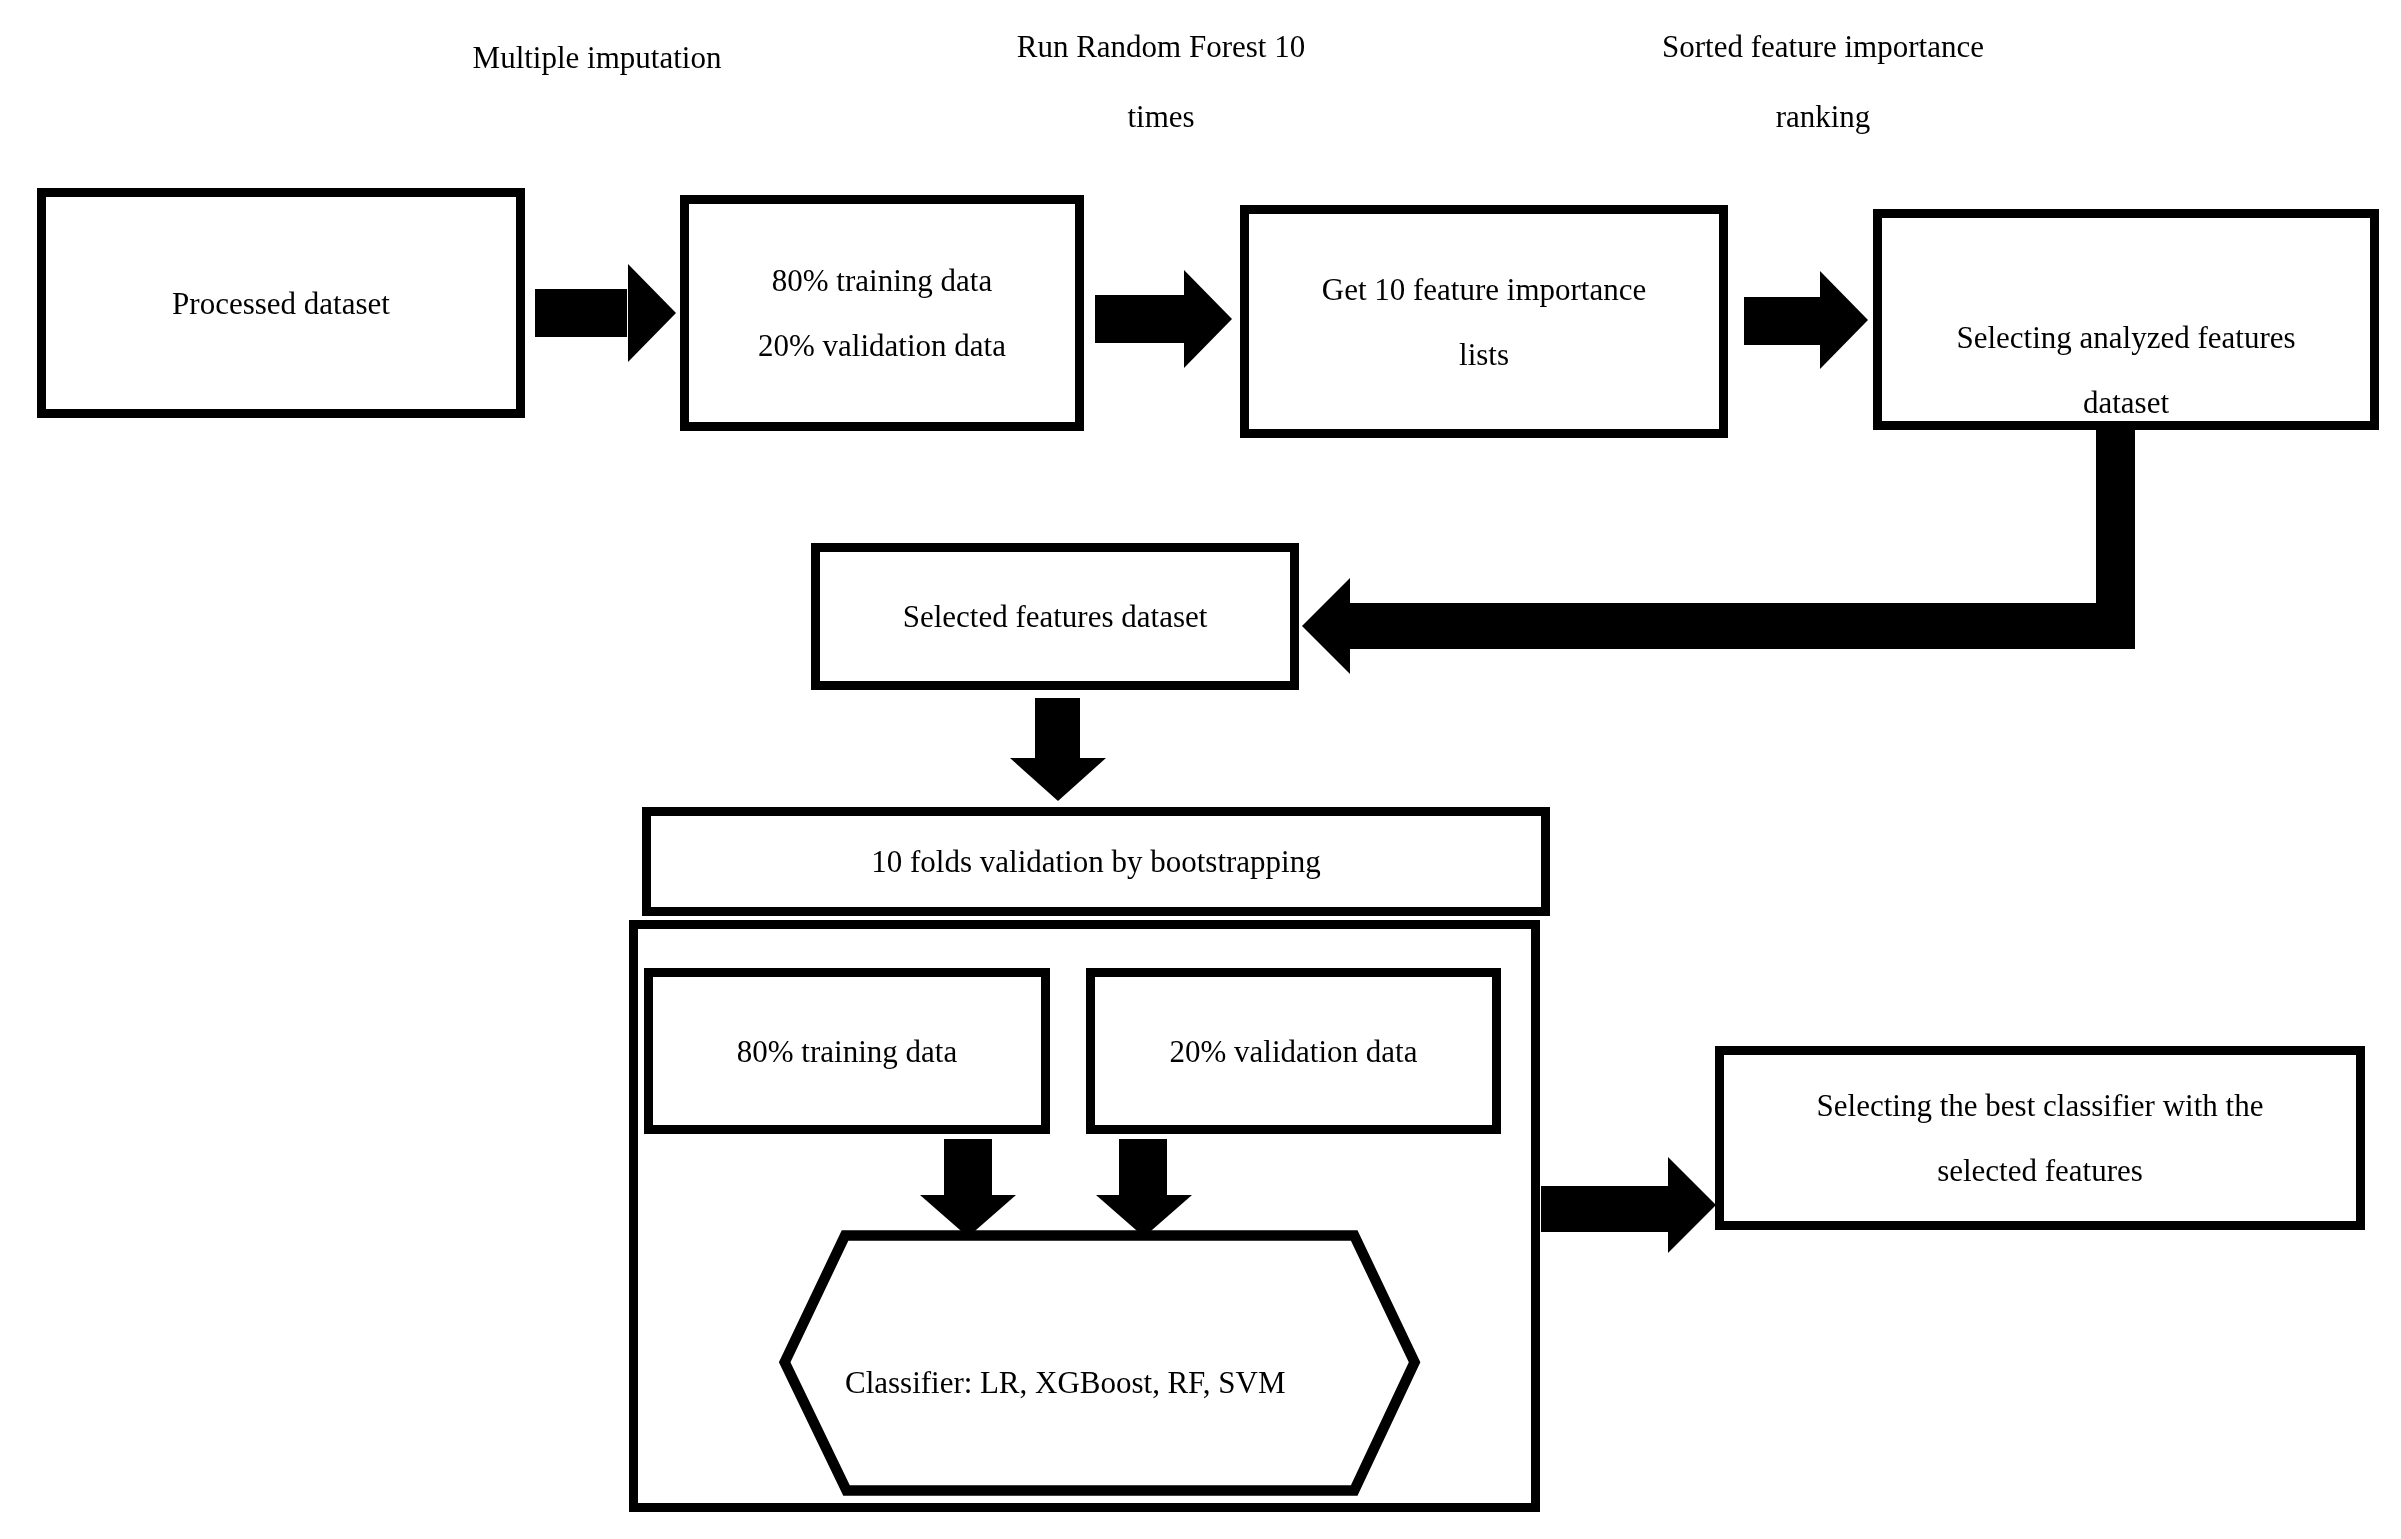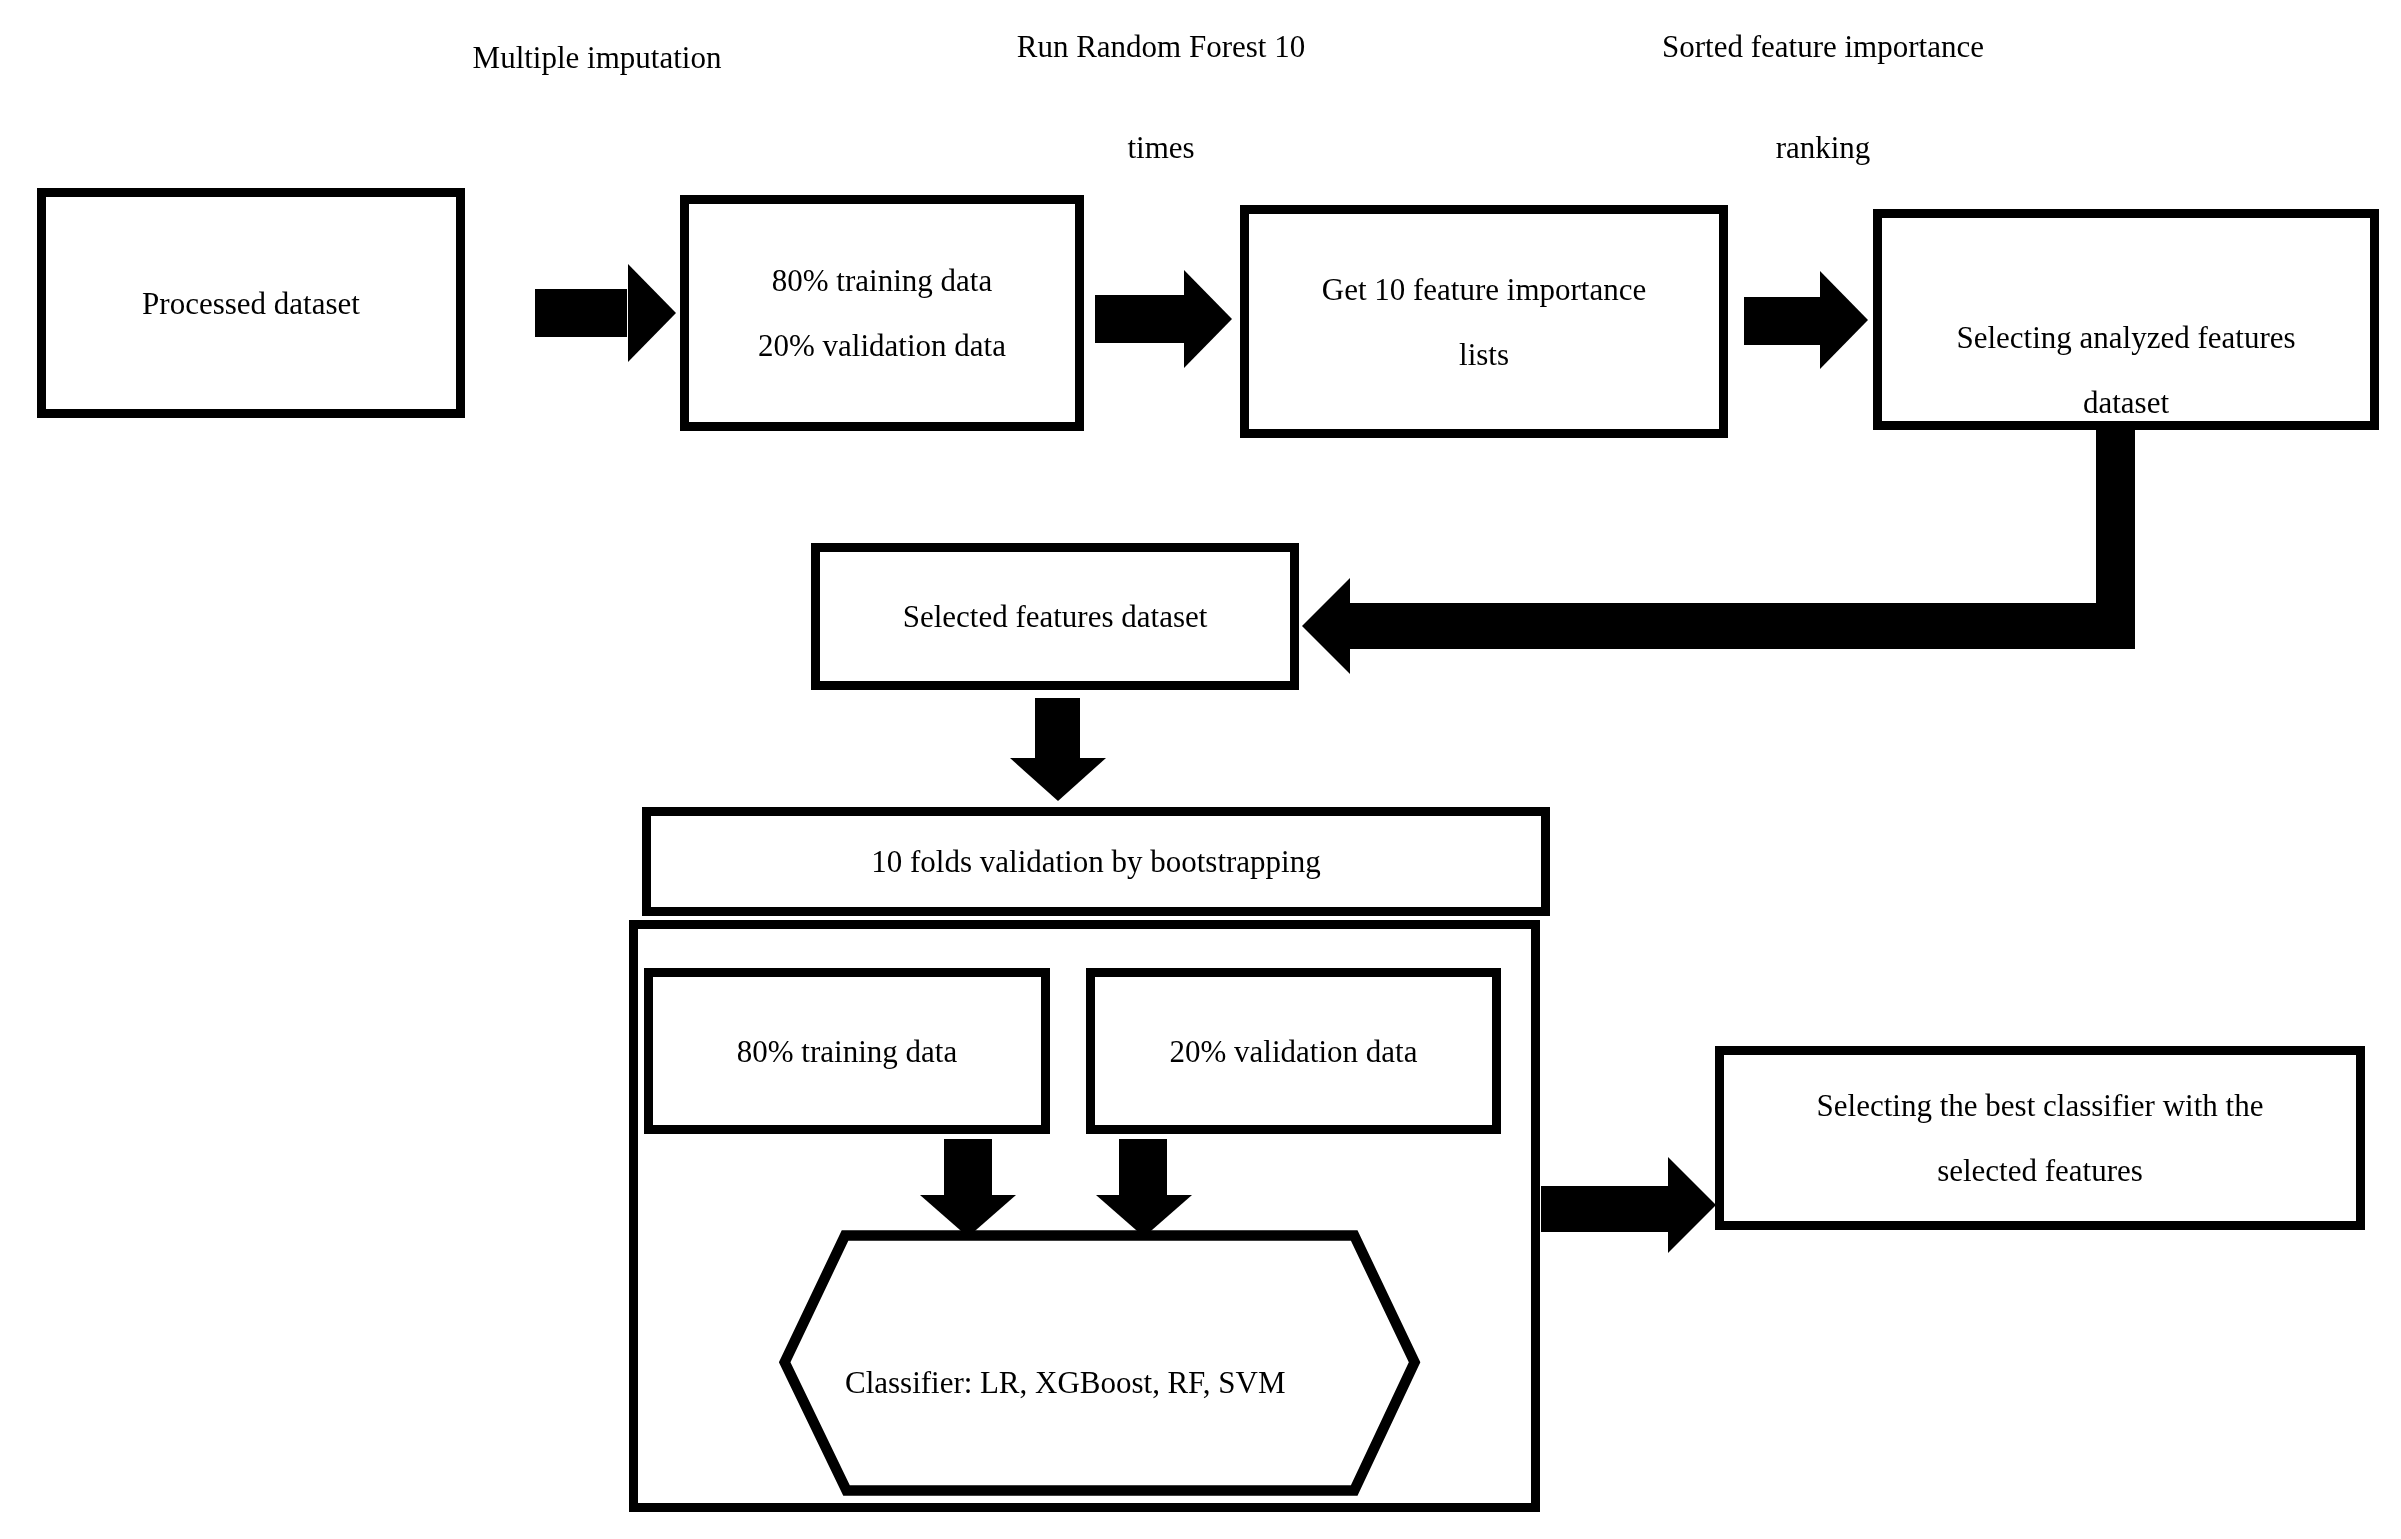"Run Random Forest 10" .label.two-line { gap: 64px -> 33px }
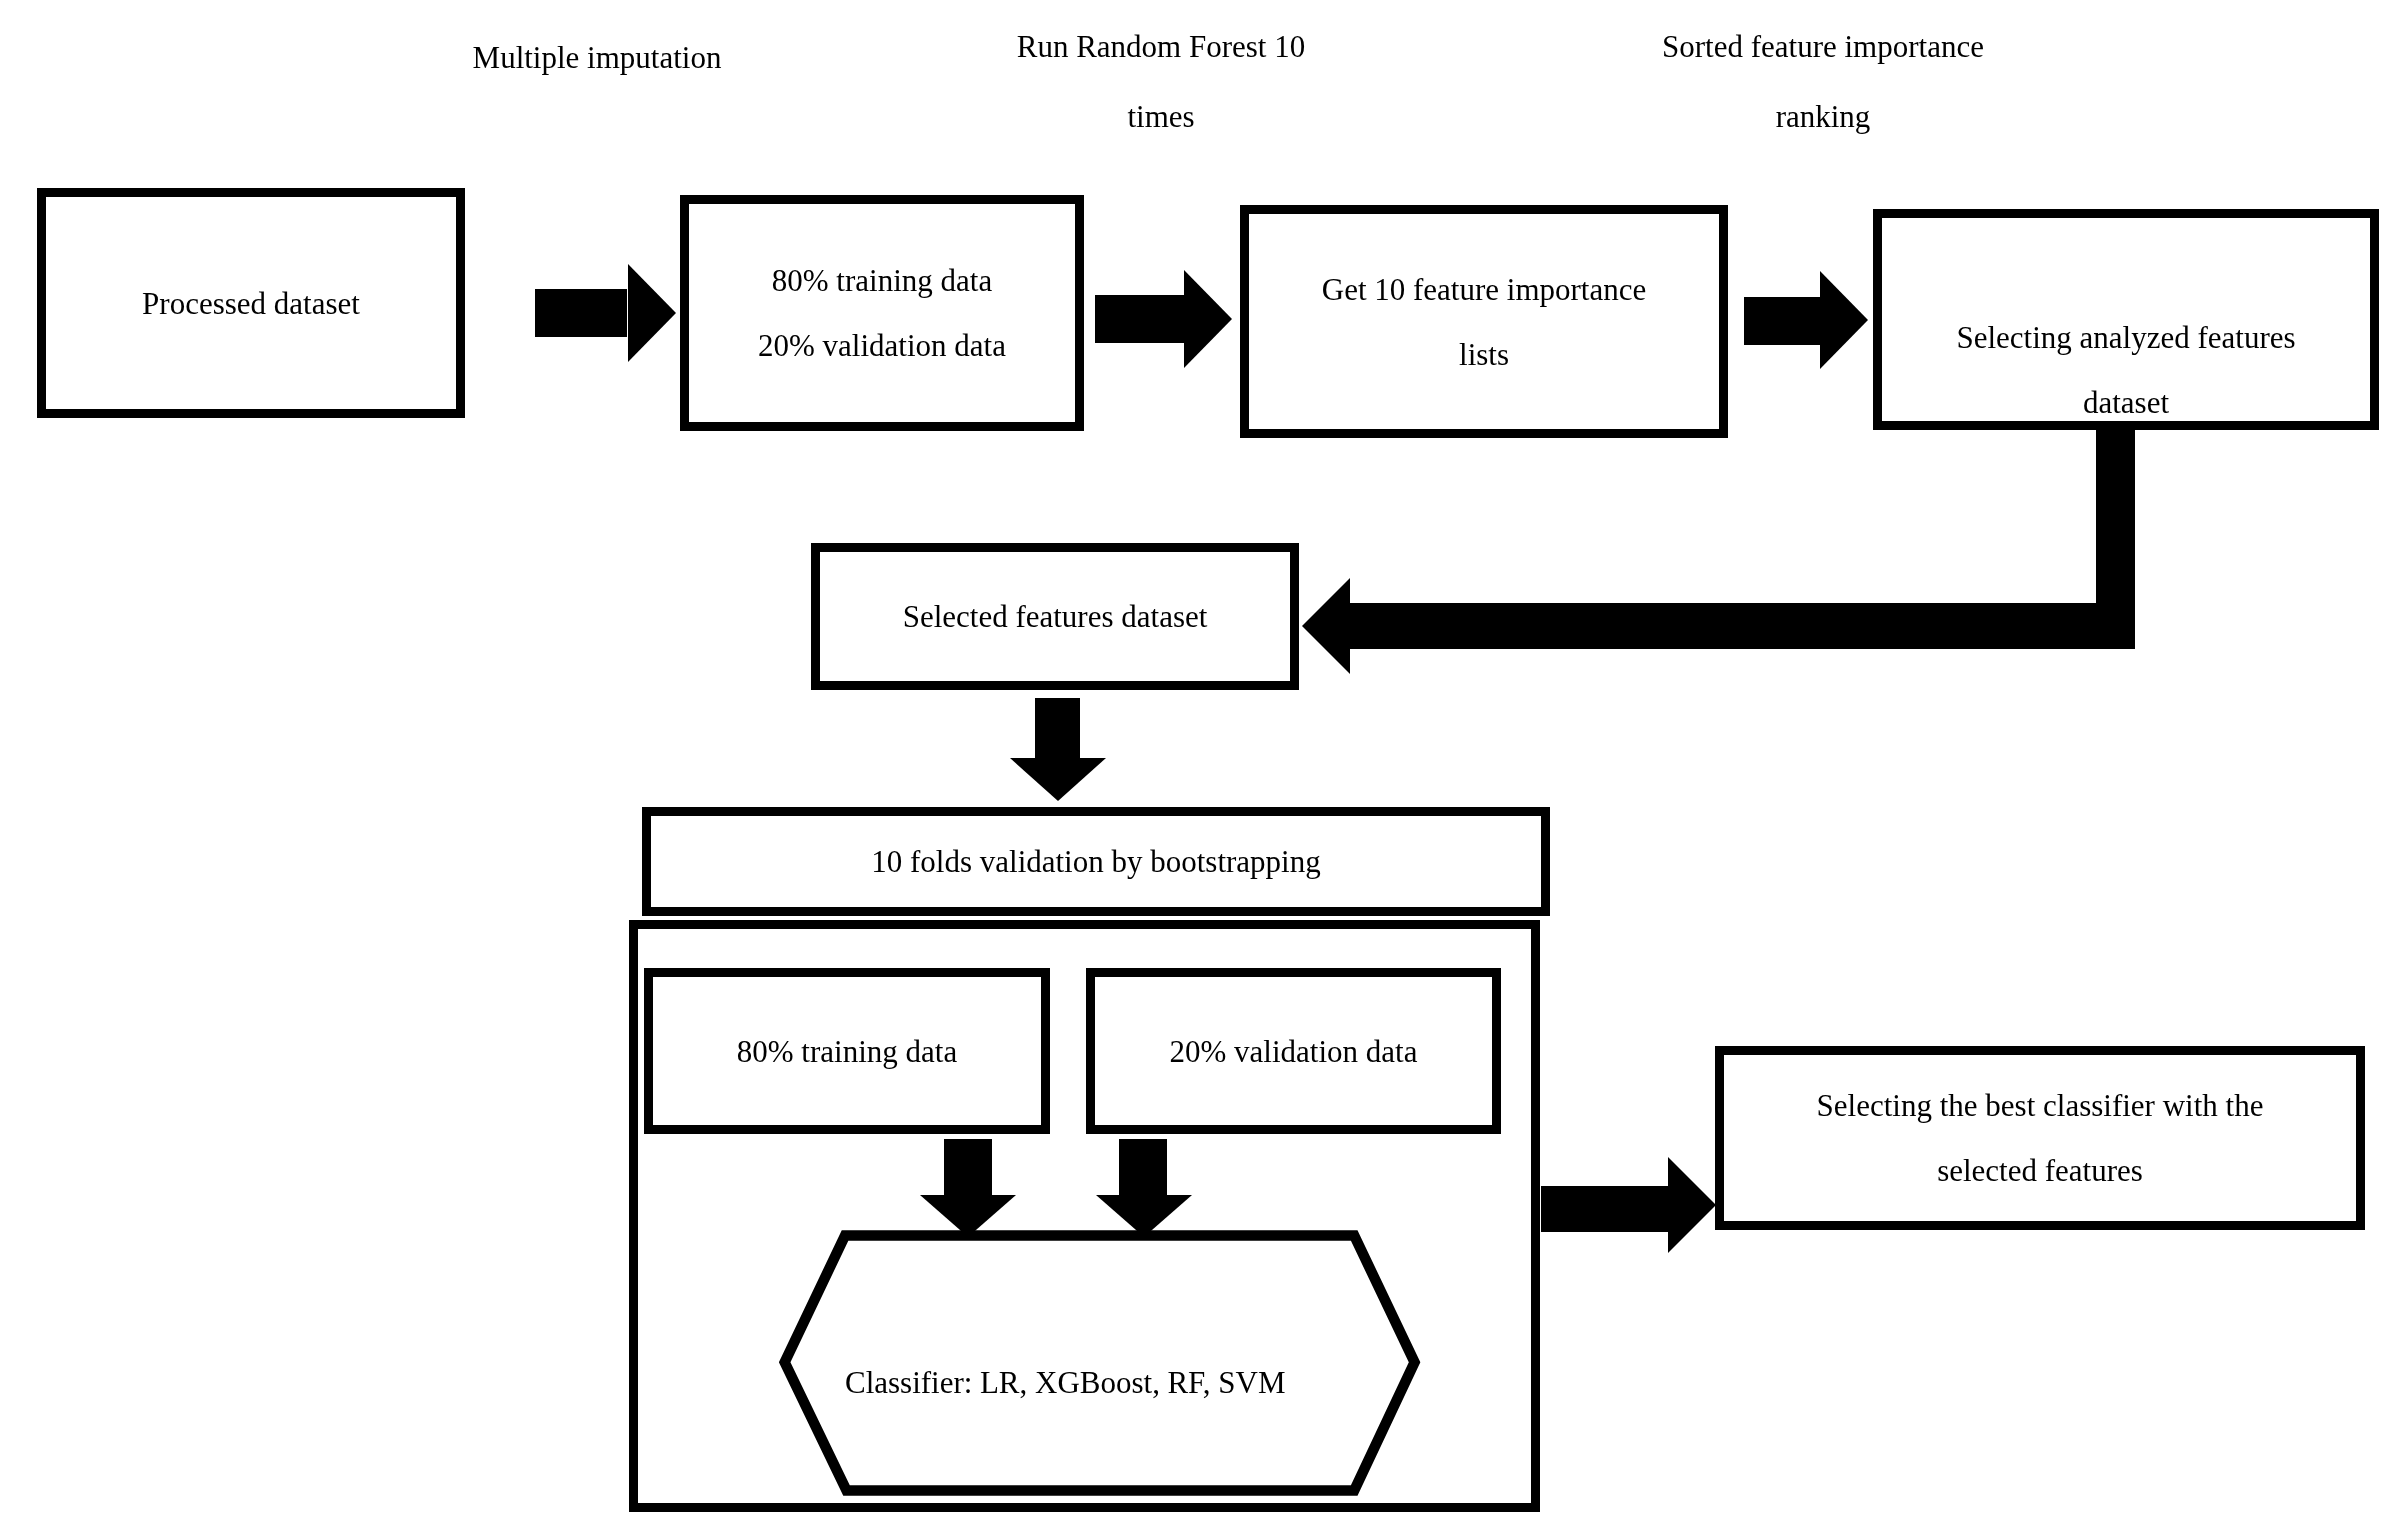"Processed dataset" div.box { width: 428px -> 488px }
